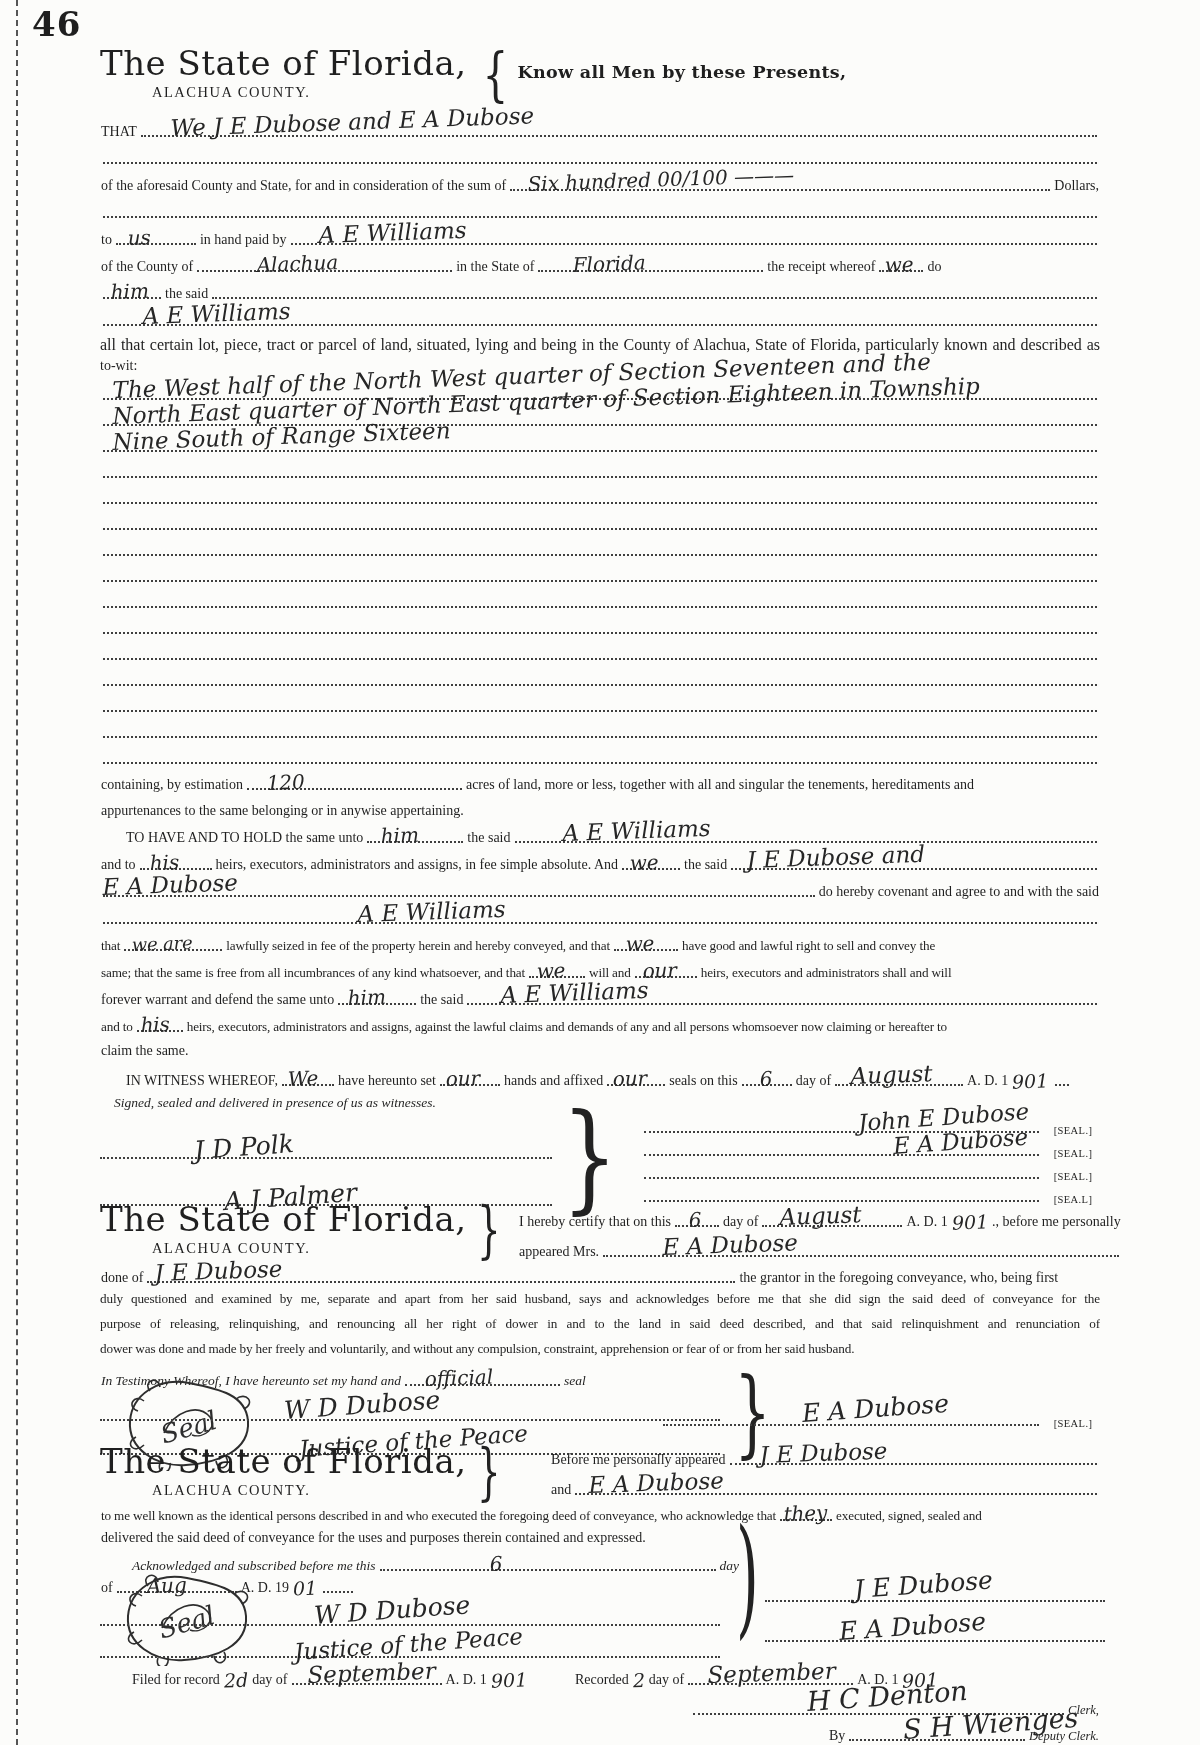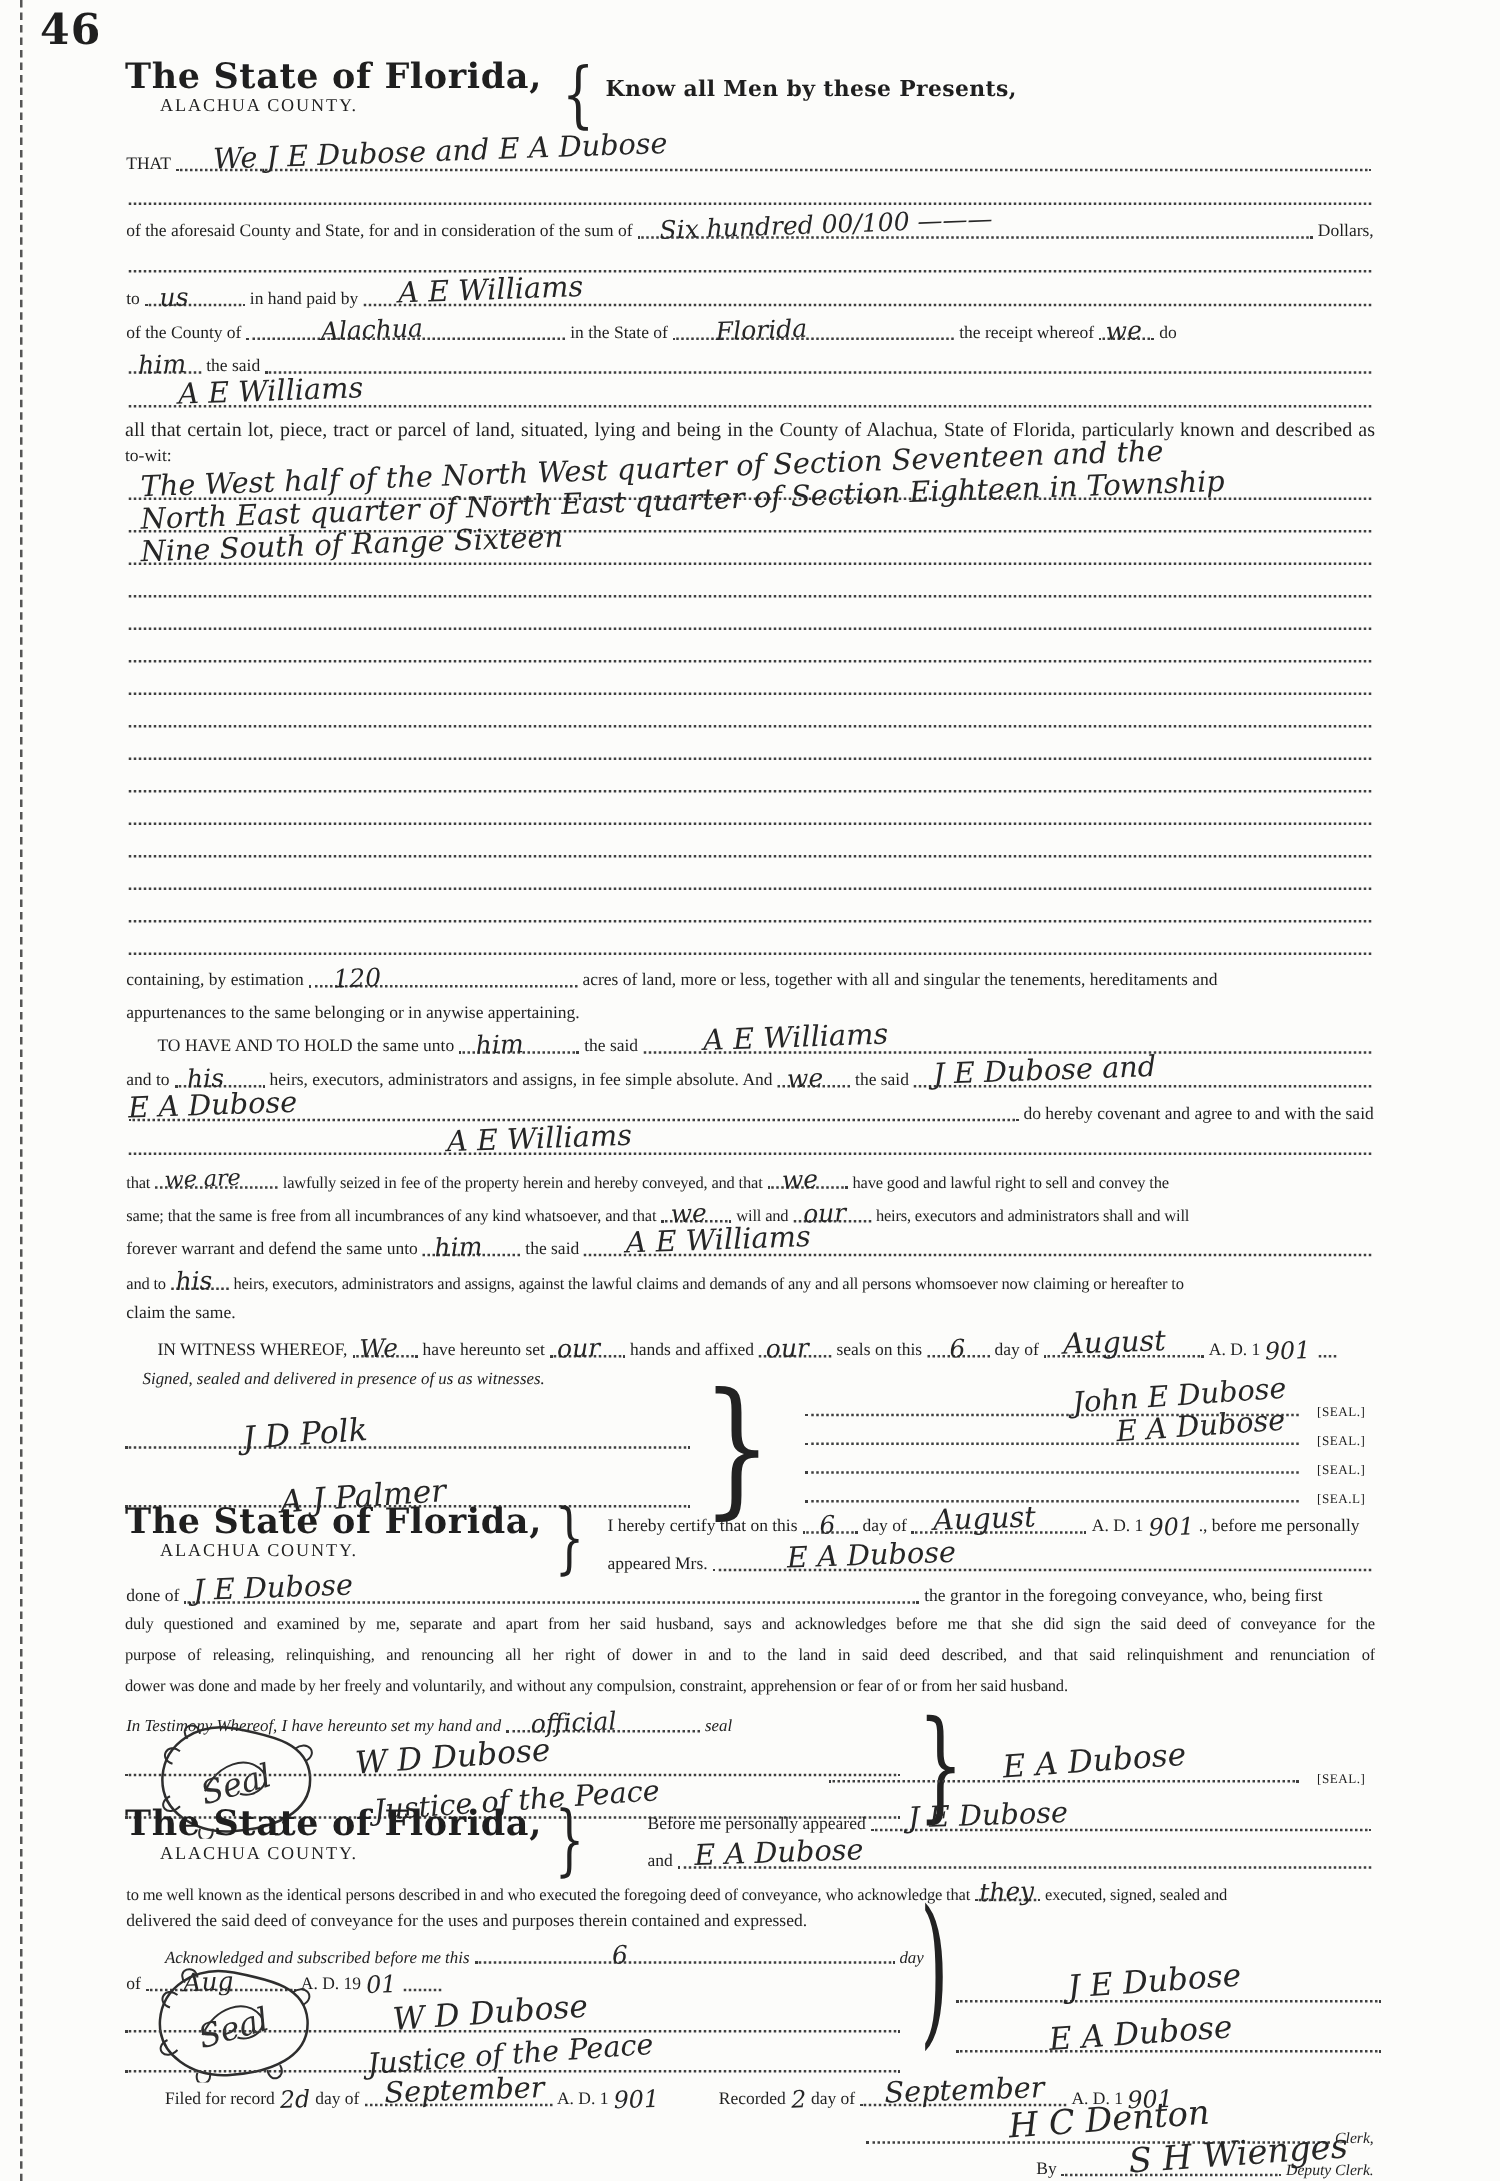"The State of Florida," .hstate { font-size: 28px -> 34px; font-weight: bold -> normal }
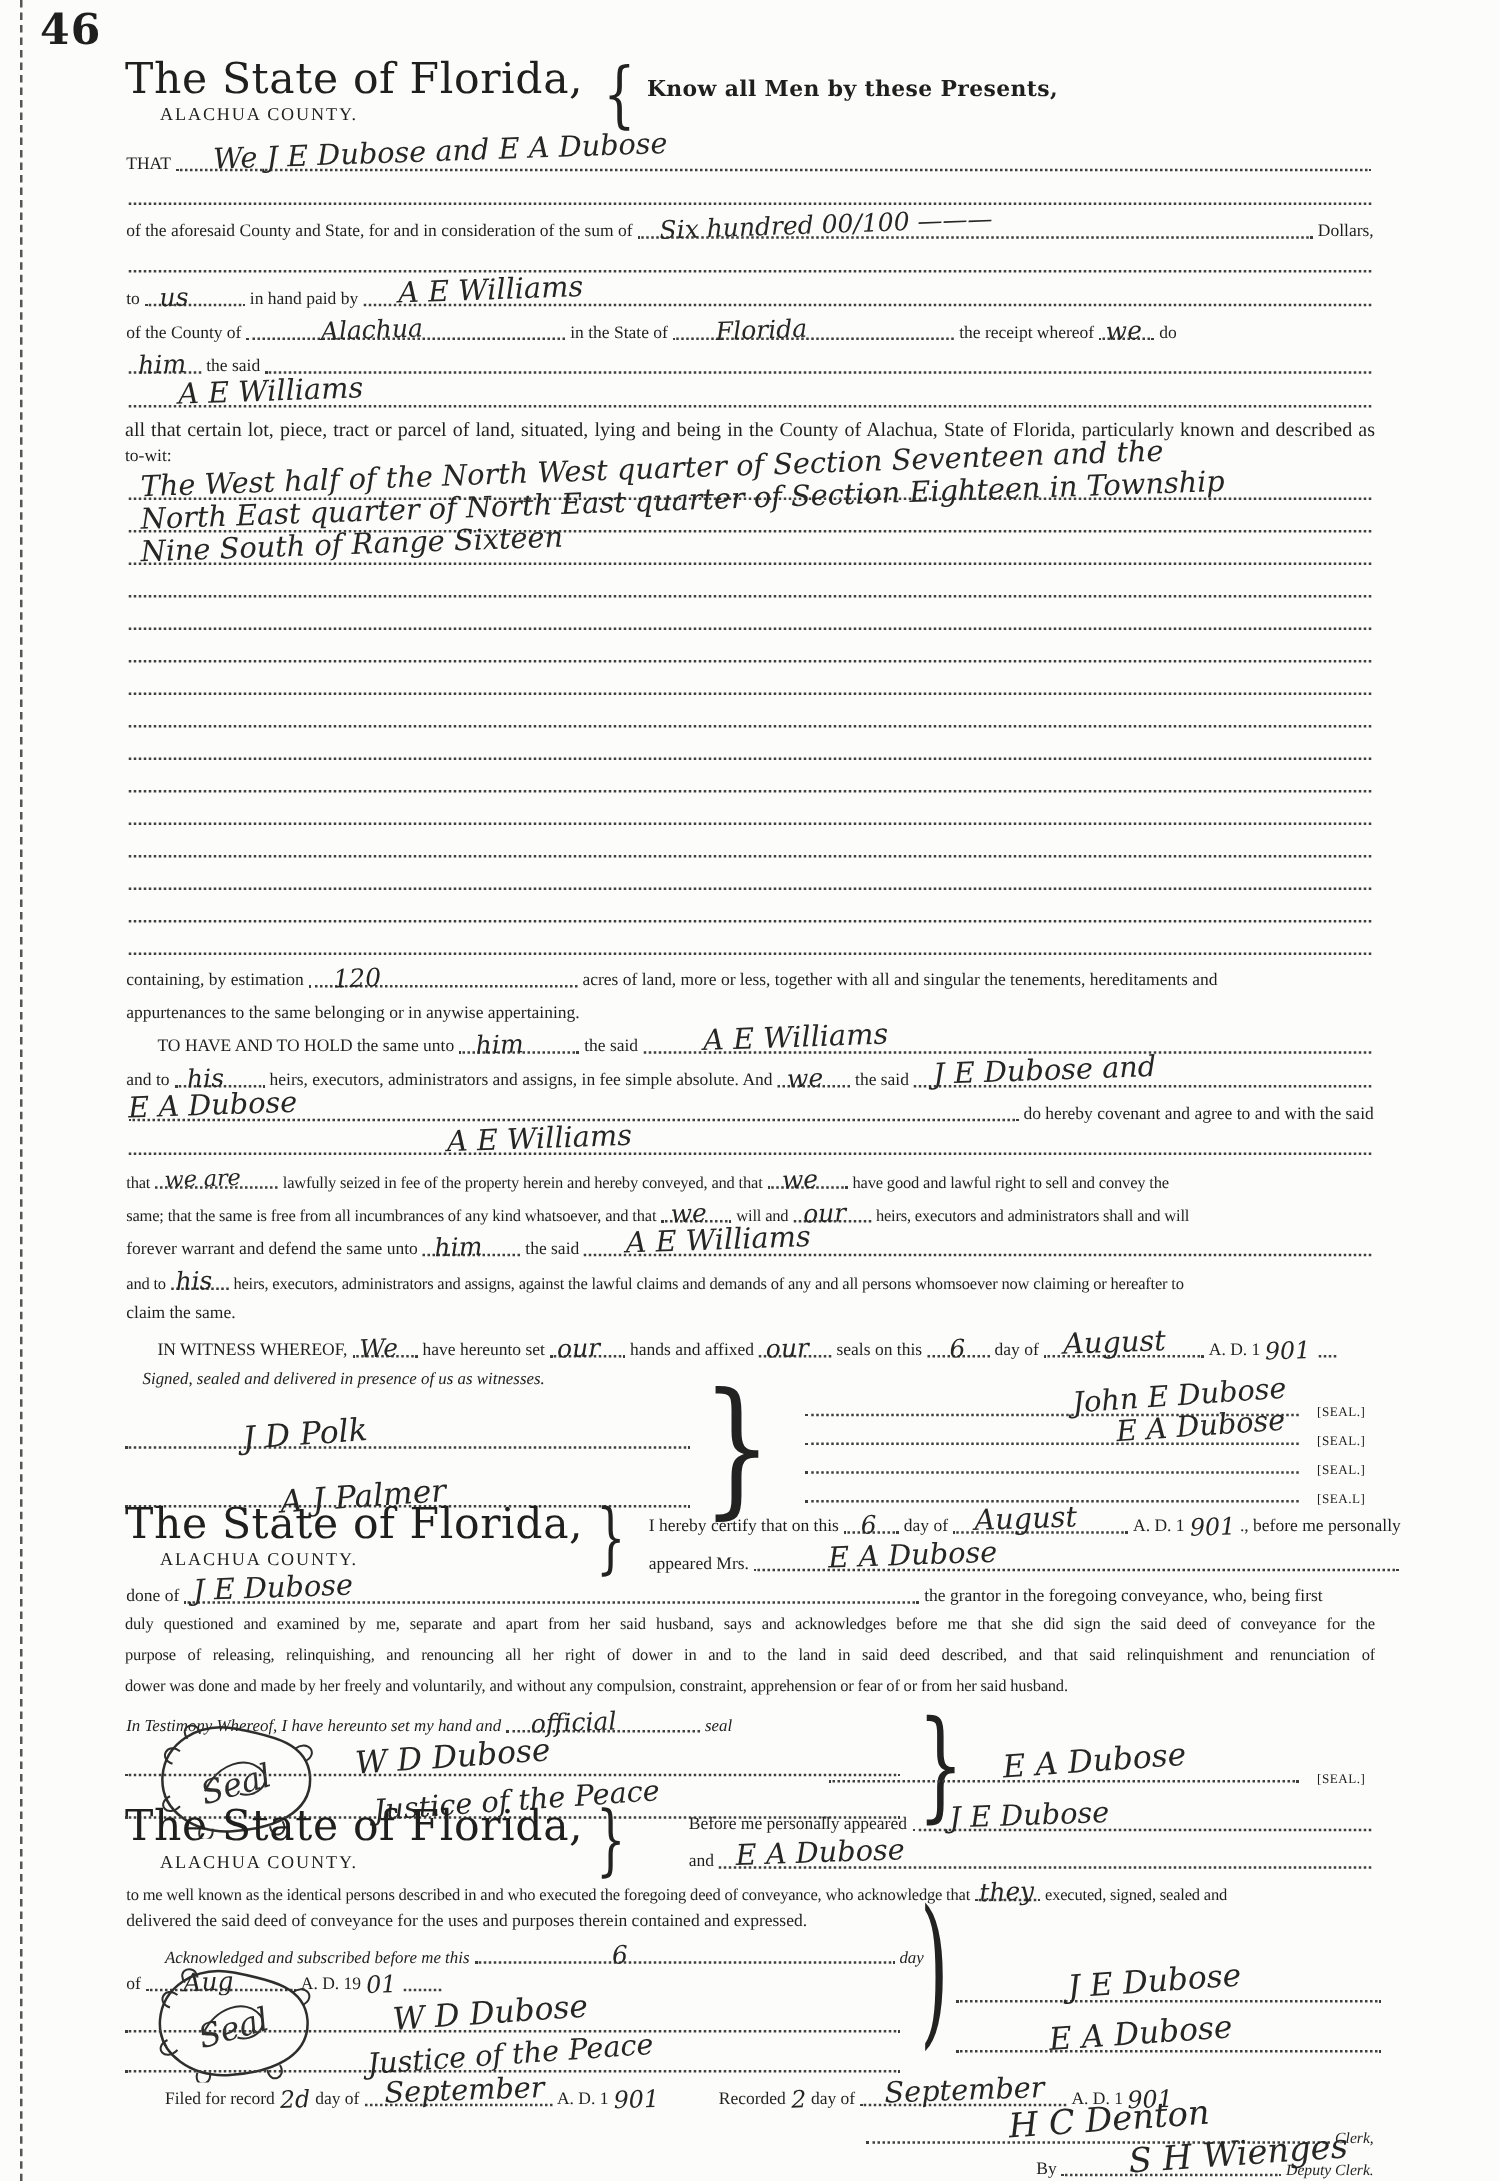"ALACHUA COUNTY." .hcounty { margin-left: 28px -> 52px }
